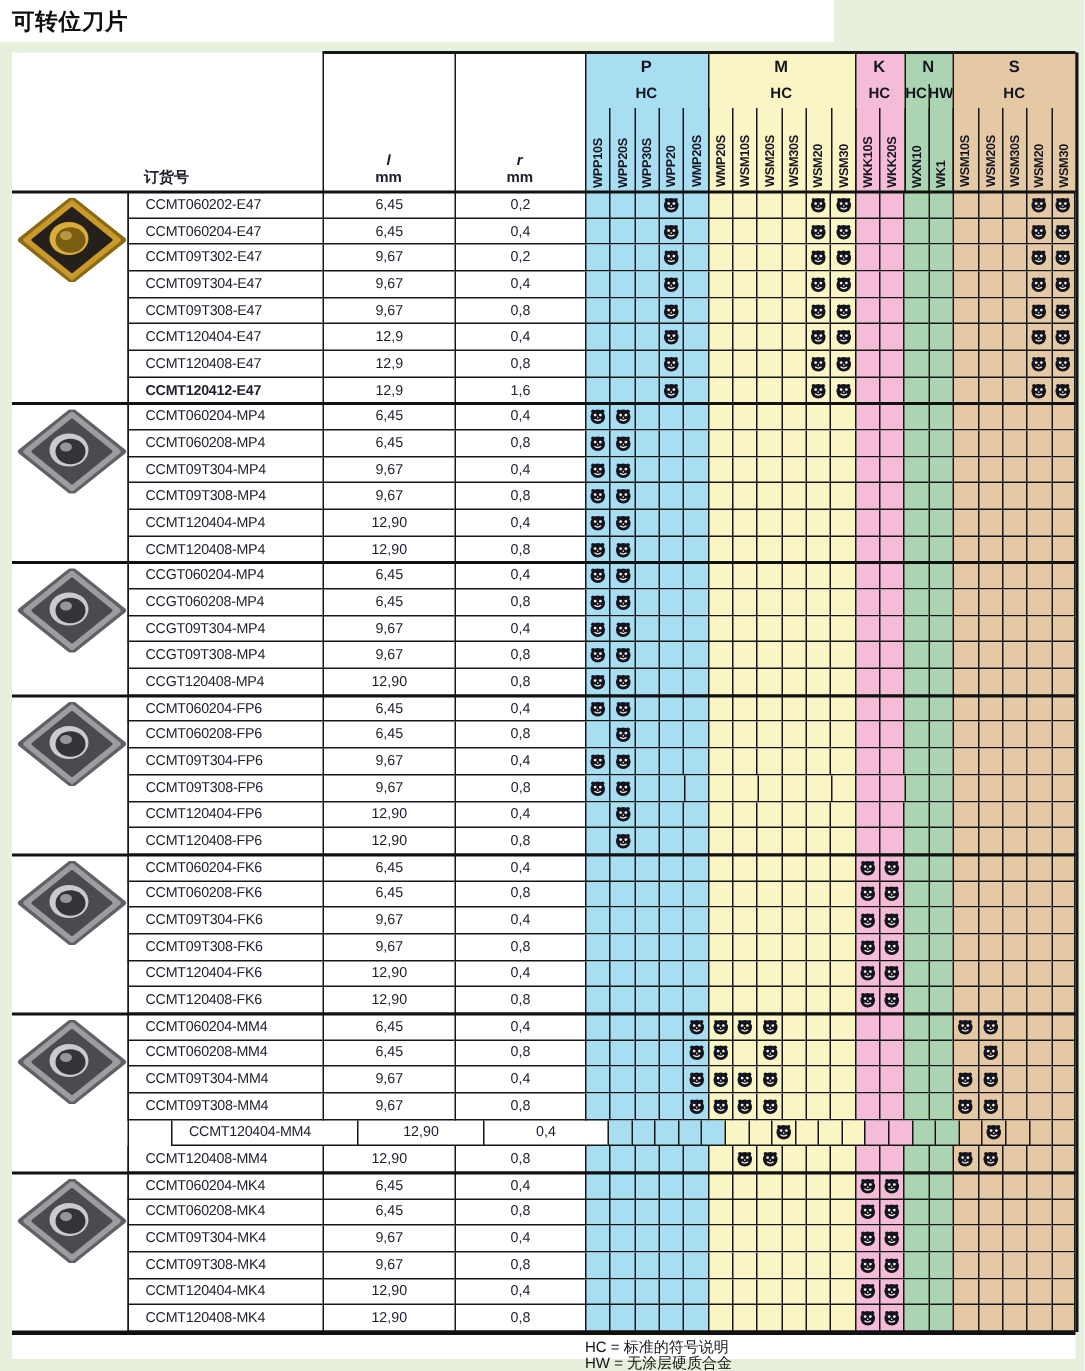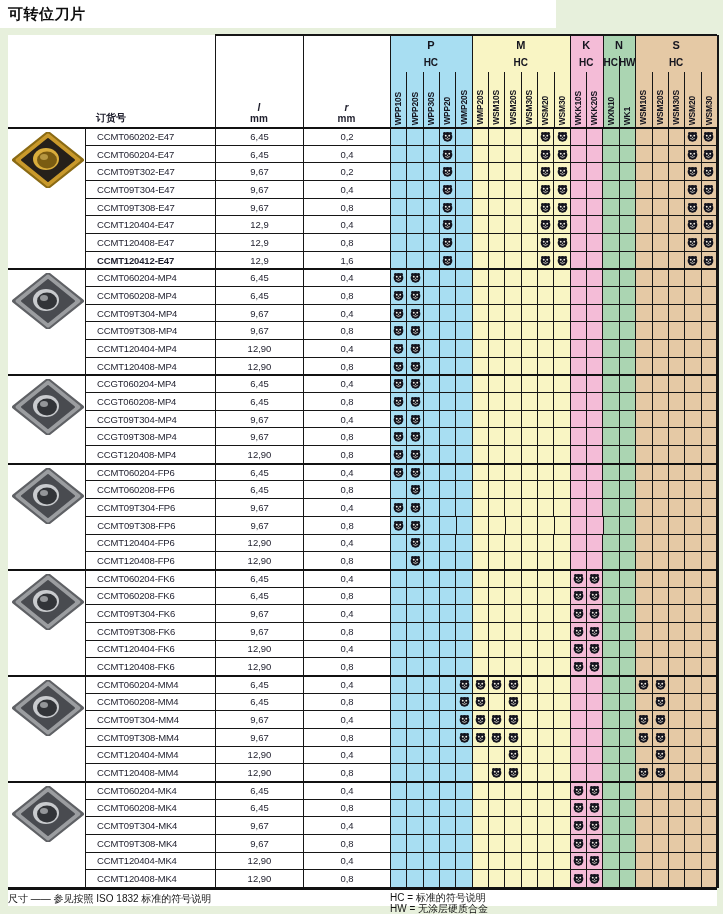"CCMT120404-MM4" div.cell { margin-left: none -> 29px }
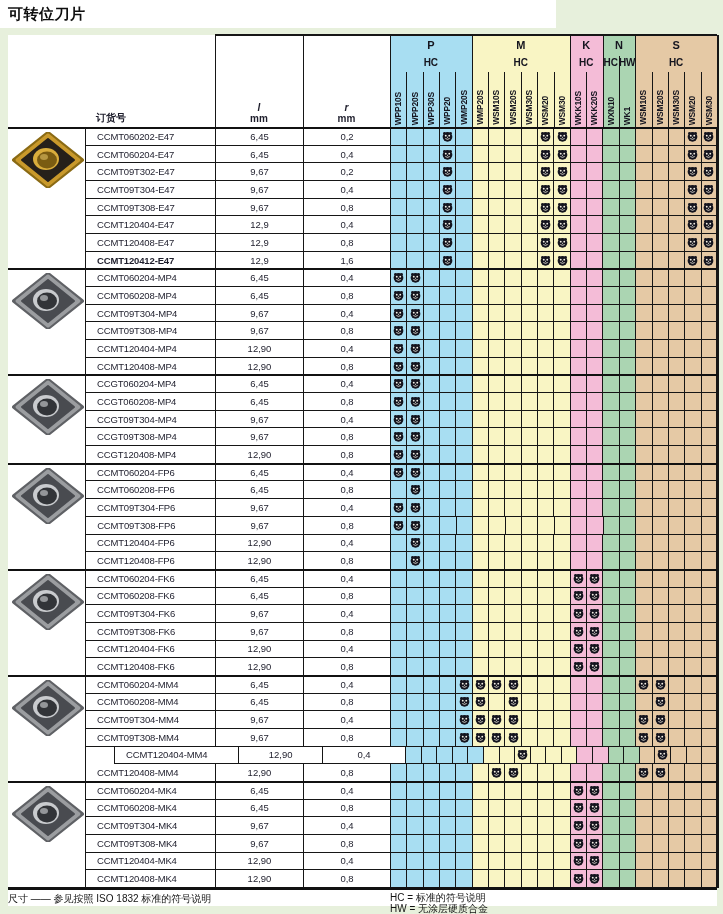"尺寸 —— 参见按照 ISO 1832" div.abs { html: <div>尺寸 —— 参见按照 ISO 1832 标准的符号说明</div> -> none }
